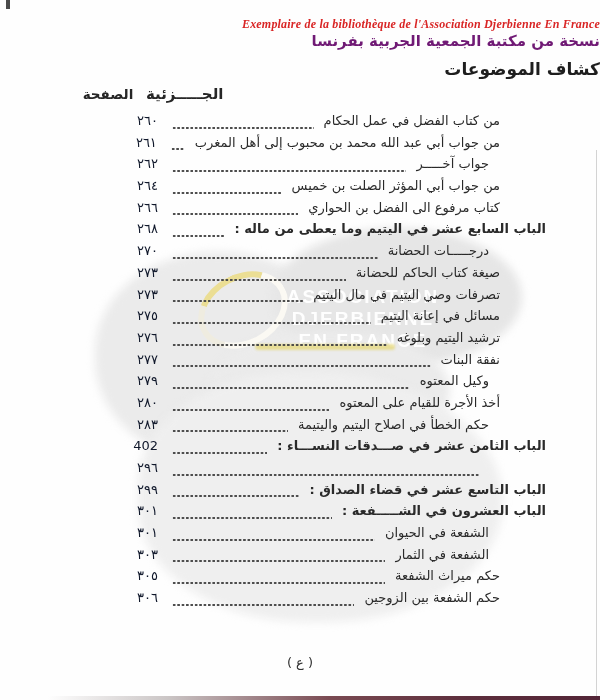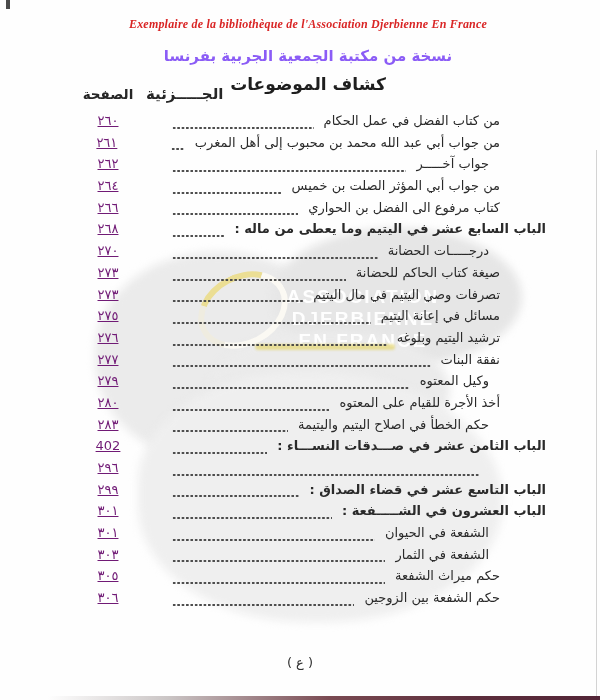"Exemplaire de la bibliothèque de" #header { text-align: center -> right }
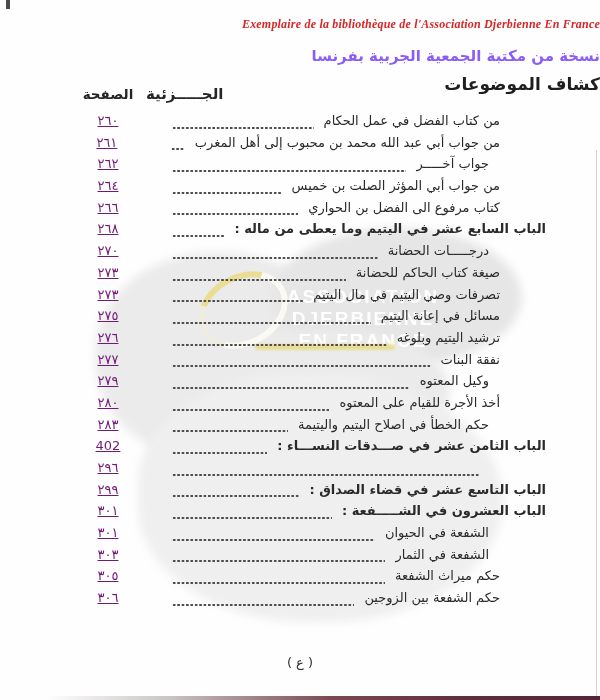"نسخة من مكتبة الجمعية الجربية" .stamp-ar { color: #8b5cf6 -> #701a75; margin-top: 16px -> 1px }
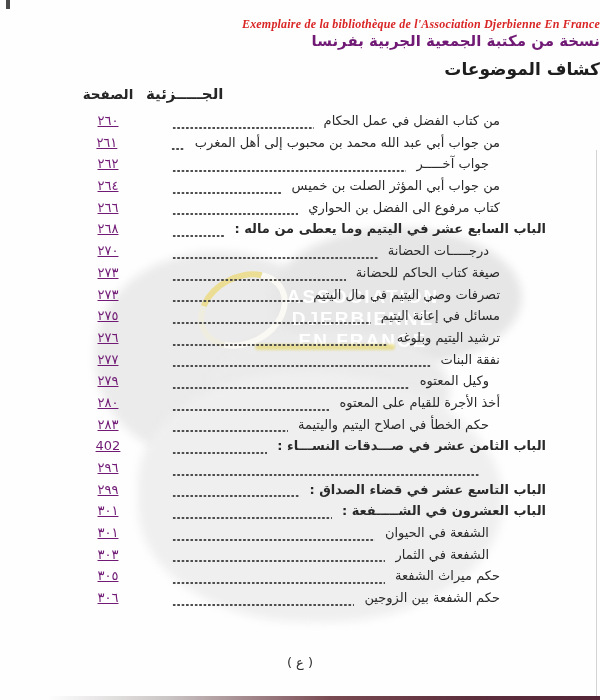"٢٦٠" .entry-page { color: #701a75 -> #0f172a; text-align: center -> right; text-decoration: underline -> none }
